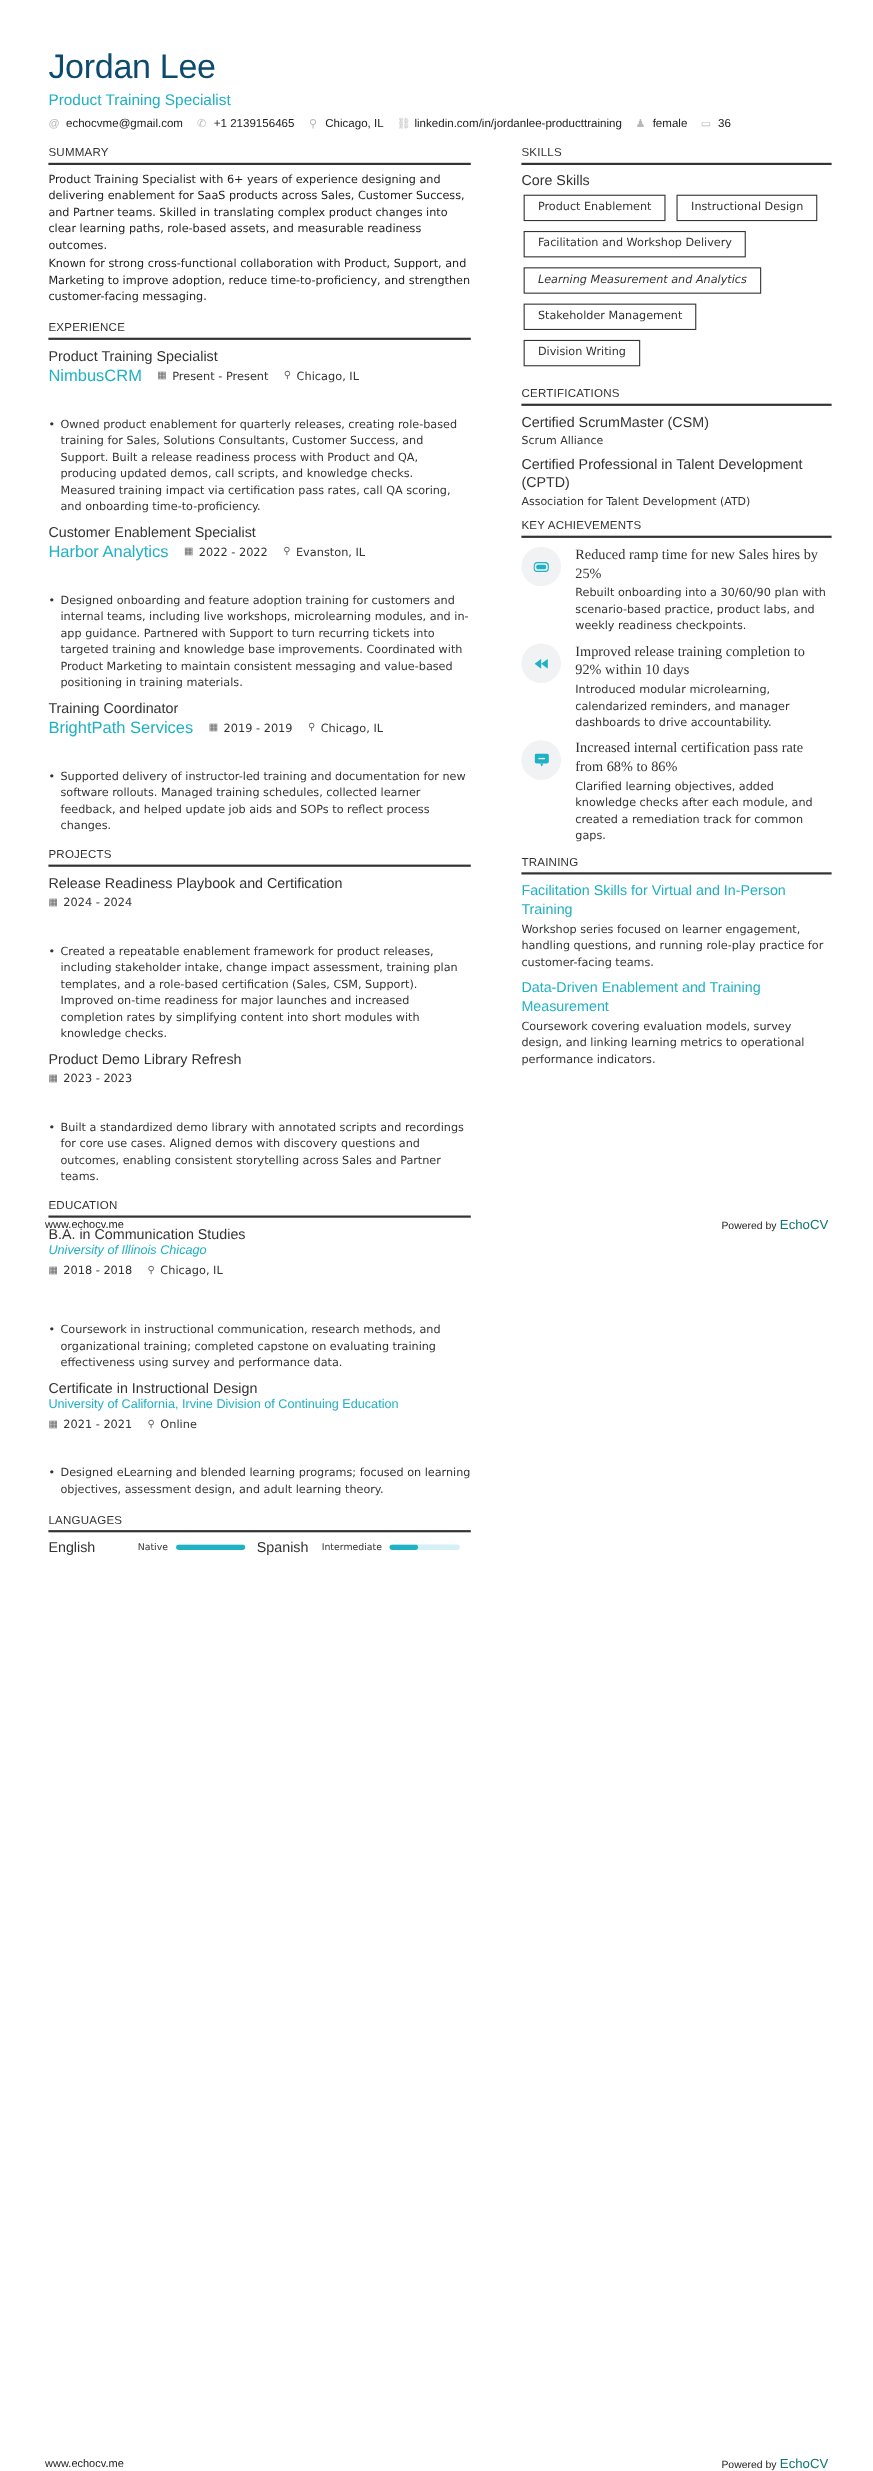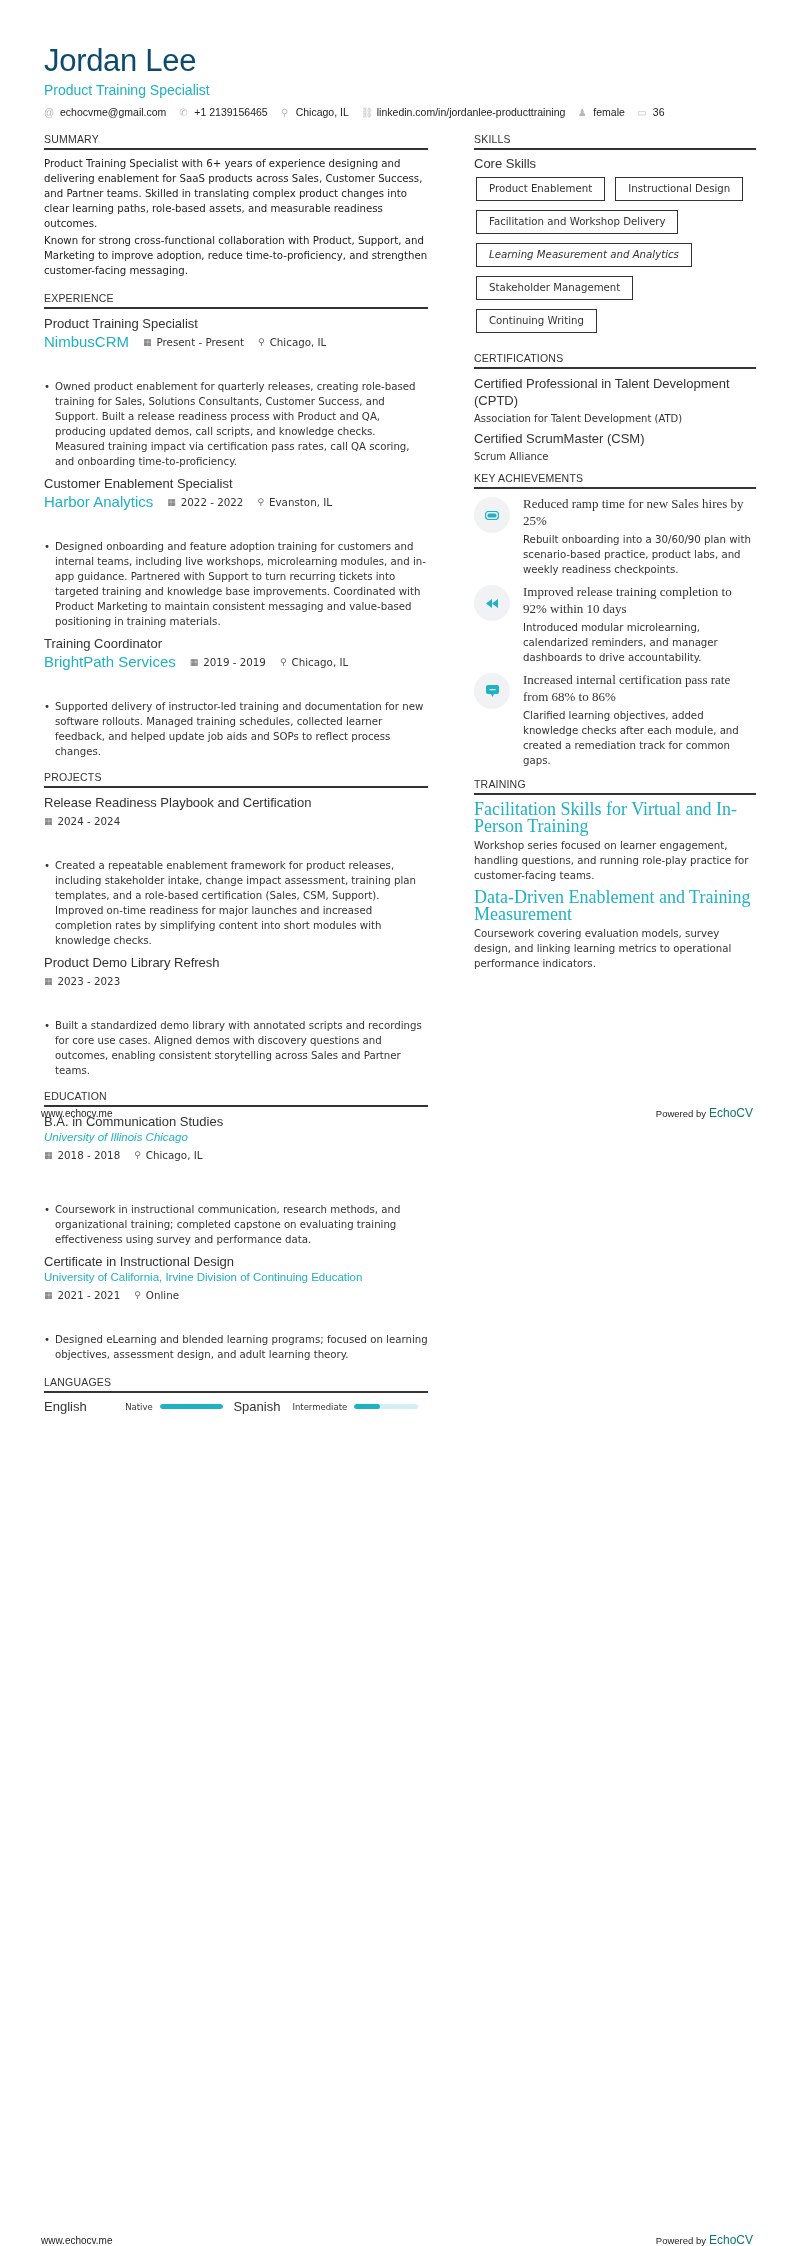"Continuing Writing" span.tag { text: Continuing -> Division }
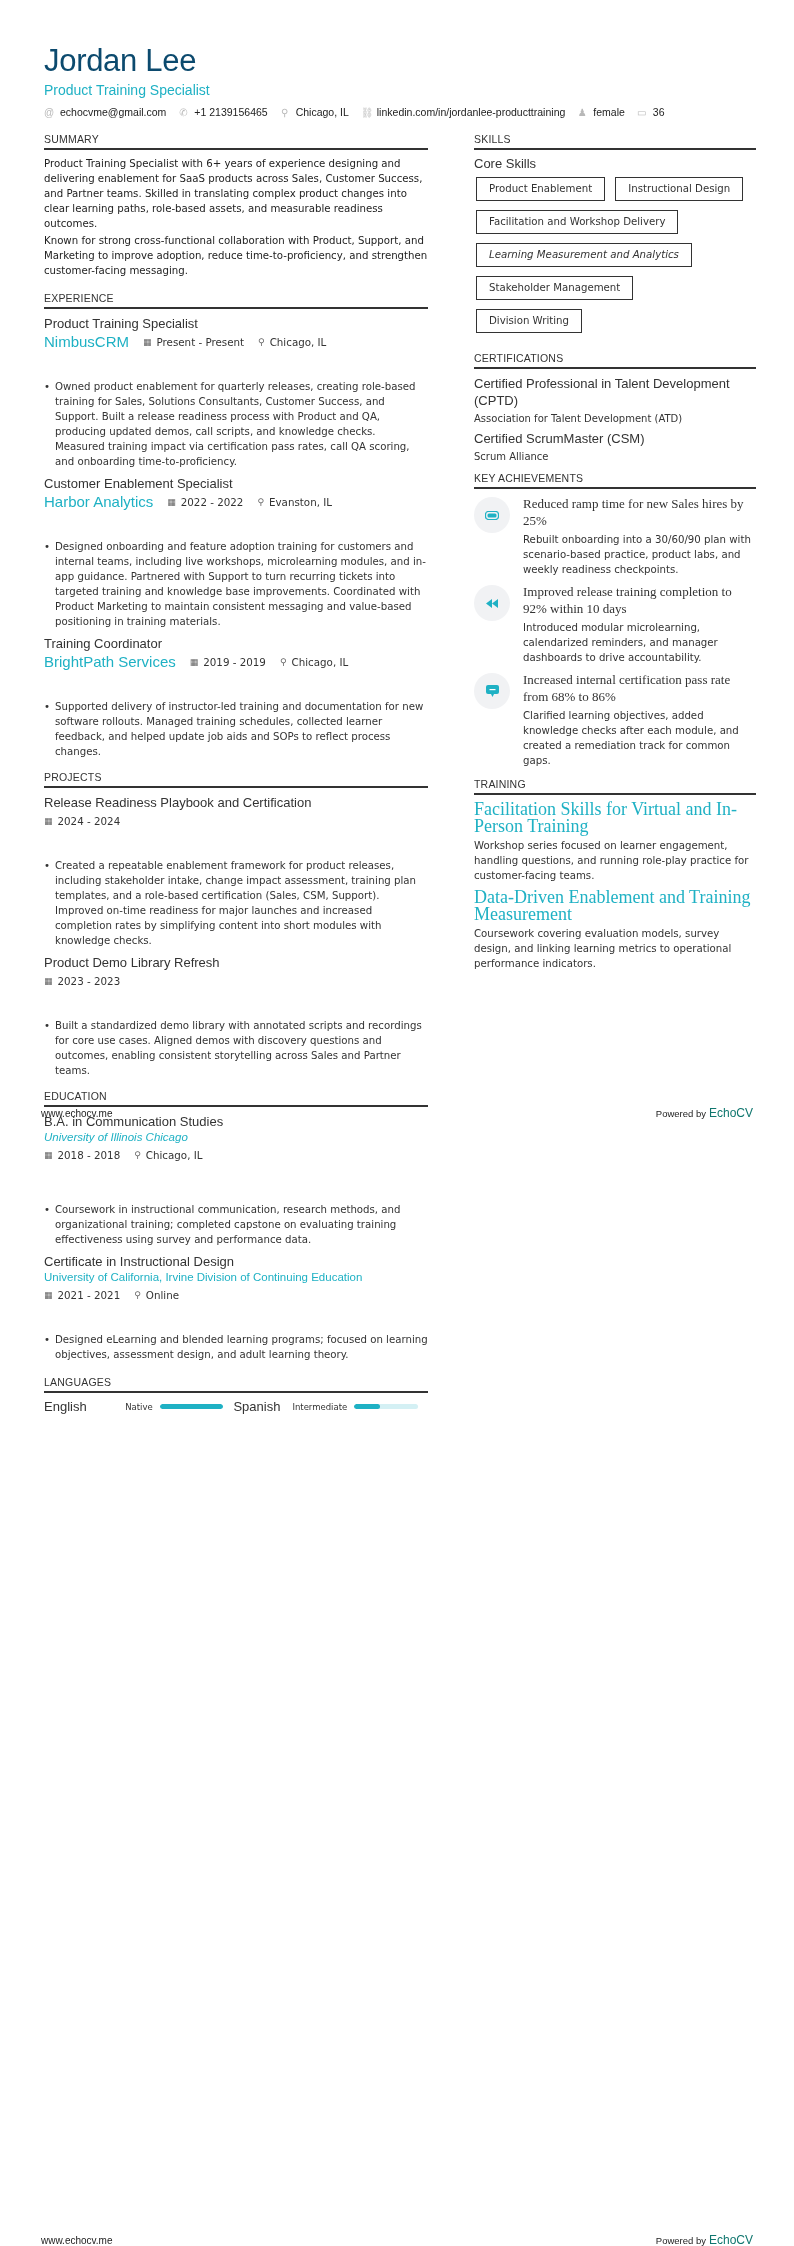"Certified Professional in Talent" div { order: before "Certified ScrumMaster (CSM)" -> after "Certified ScrumMaster (CSM)" }
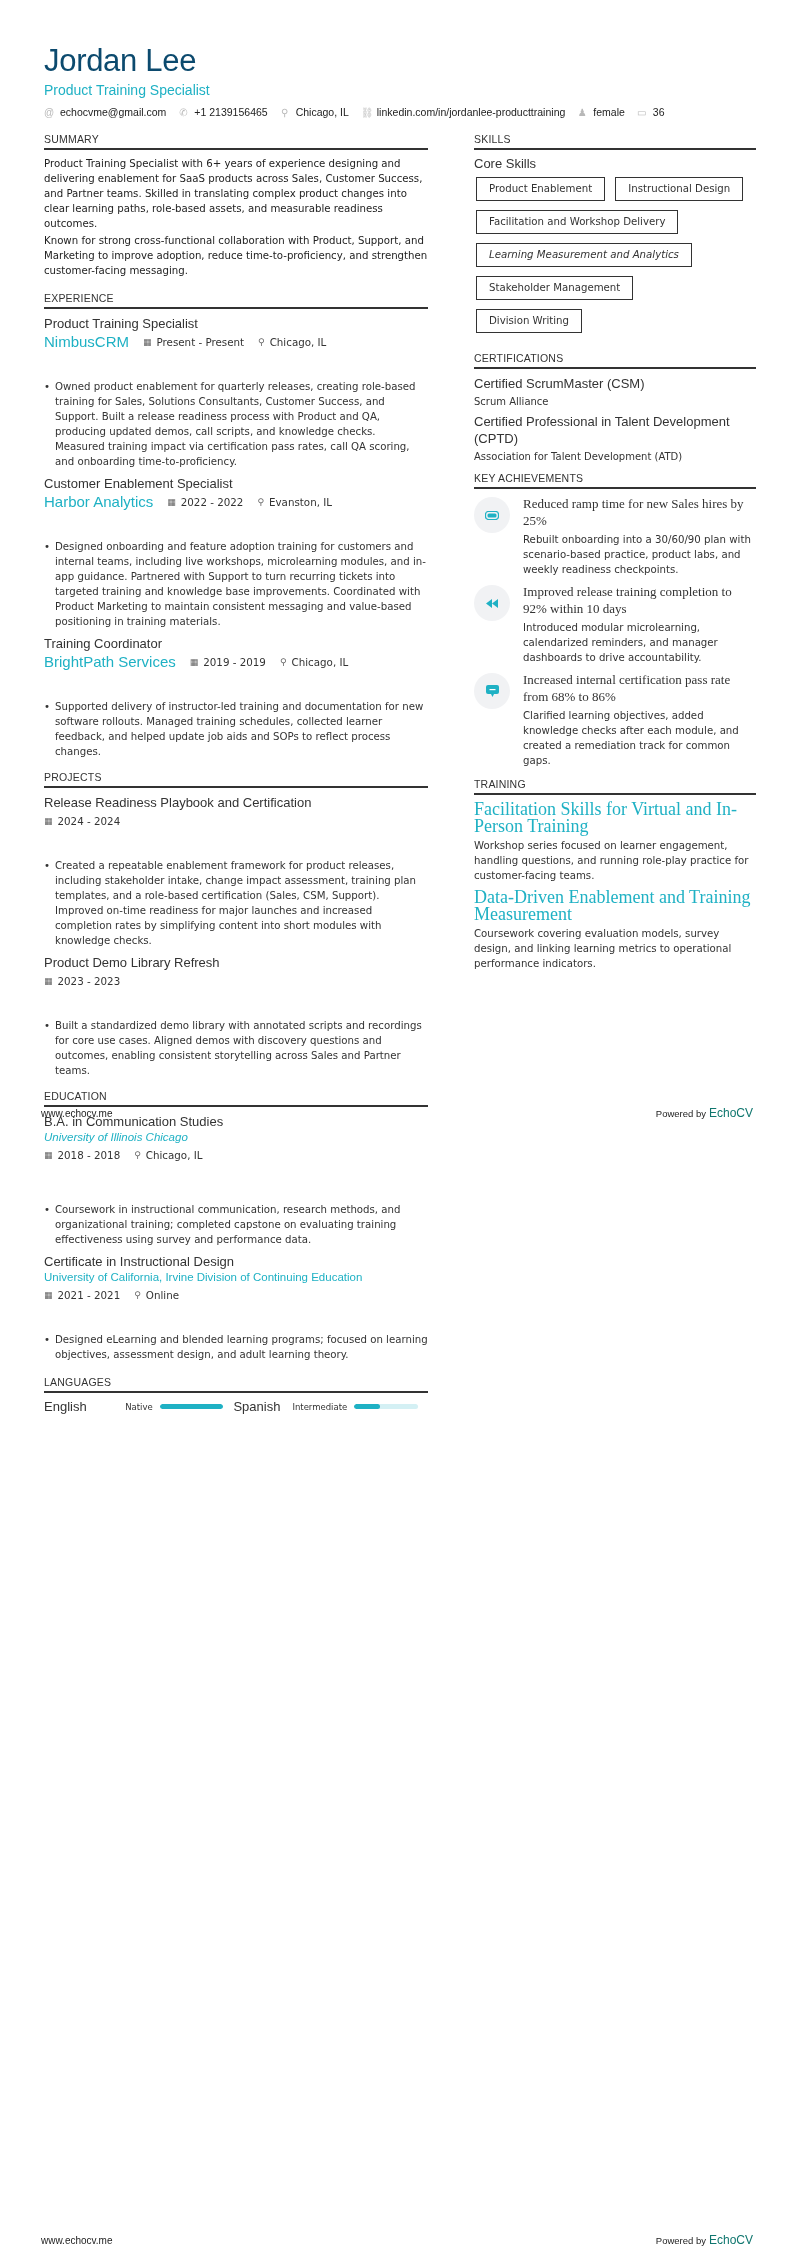"Facilitation Skills for Virtual and" .train-title { font-family: Liberation Serif, serif -> Liberation Sans, sans-serif; font-size: 18px -> 13px }
